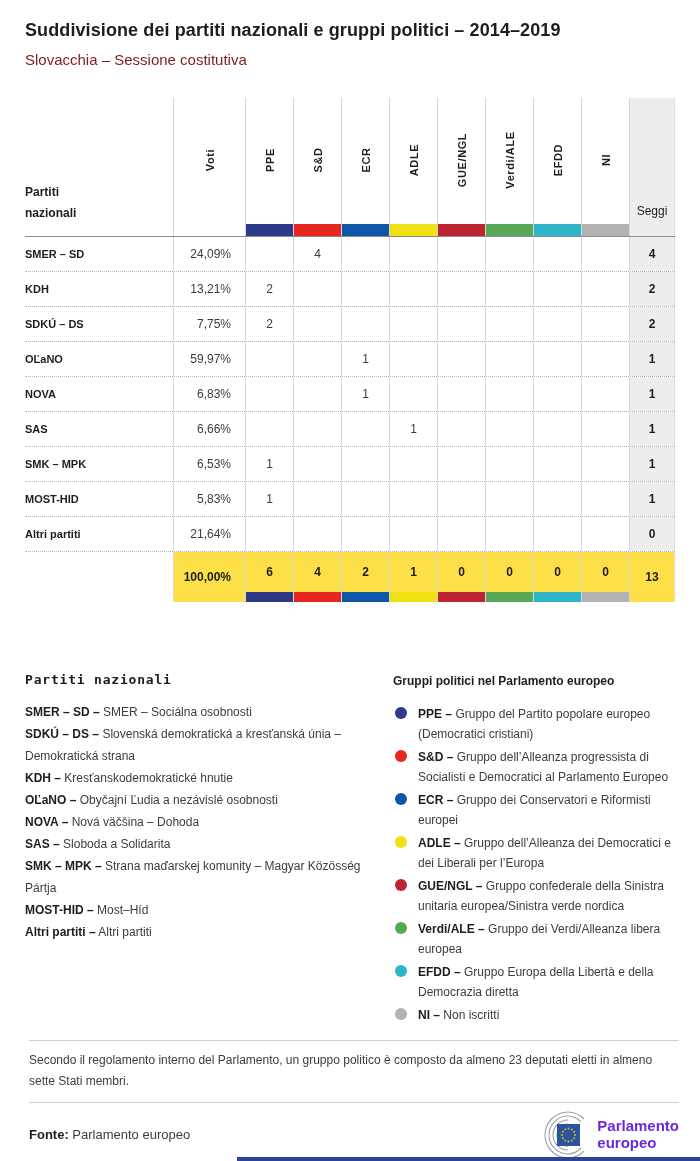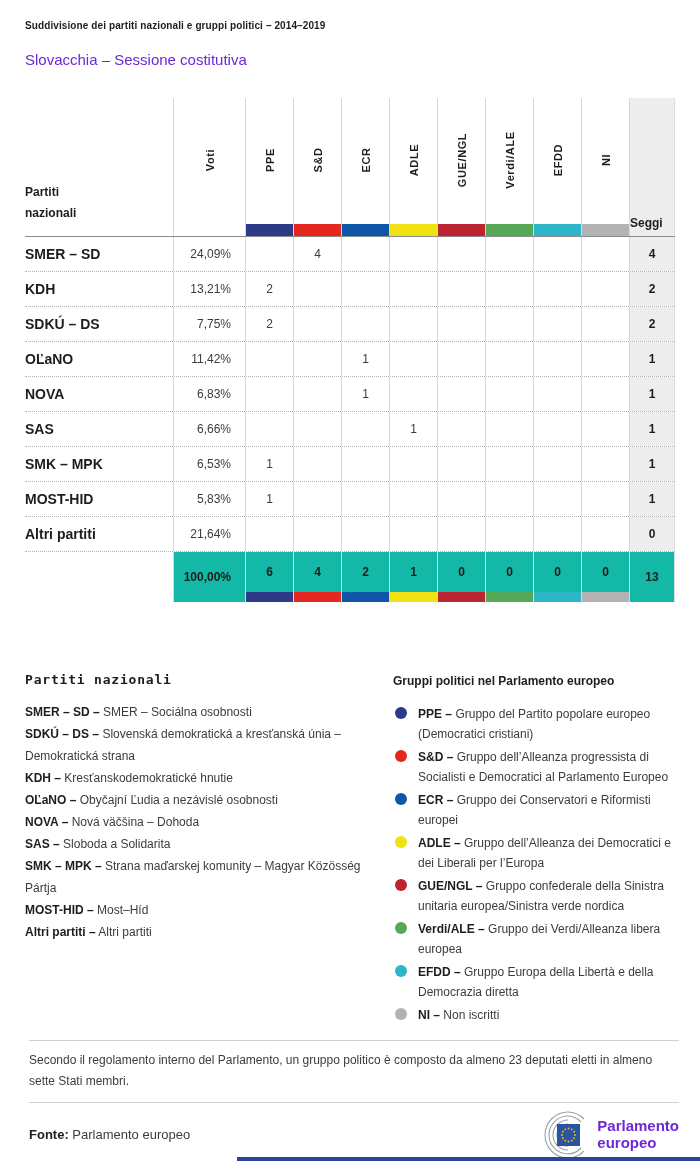"Suddivisione dei partiti nazionali e" .title { font-size: 10px -> 18px }
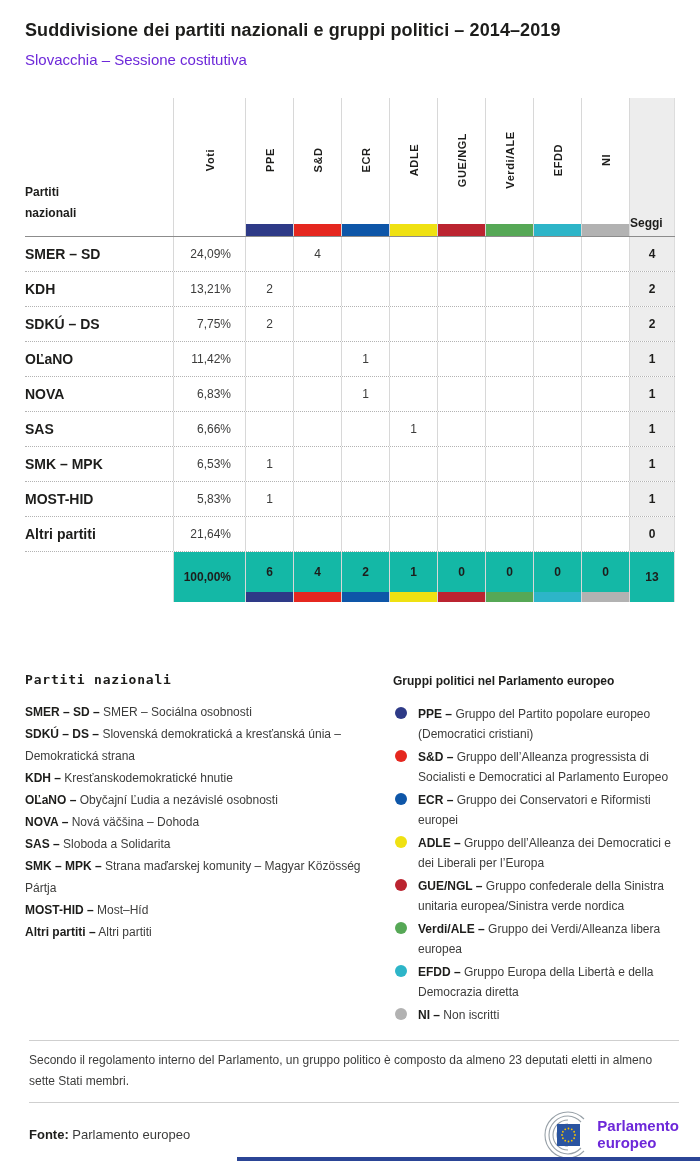"Slovacchia – Sessione costitutiva" .subtitle { color: #6d28d9 -> #7f1d1d }
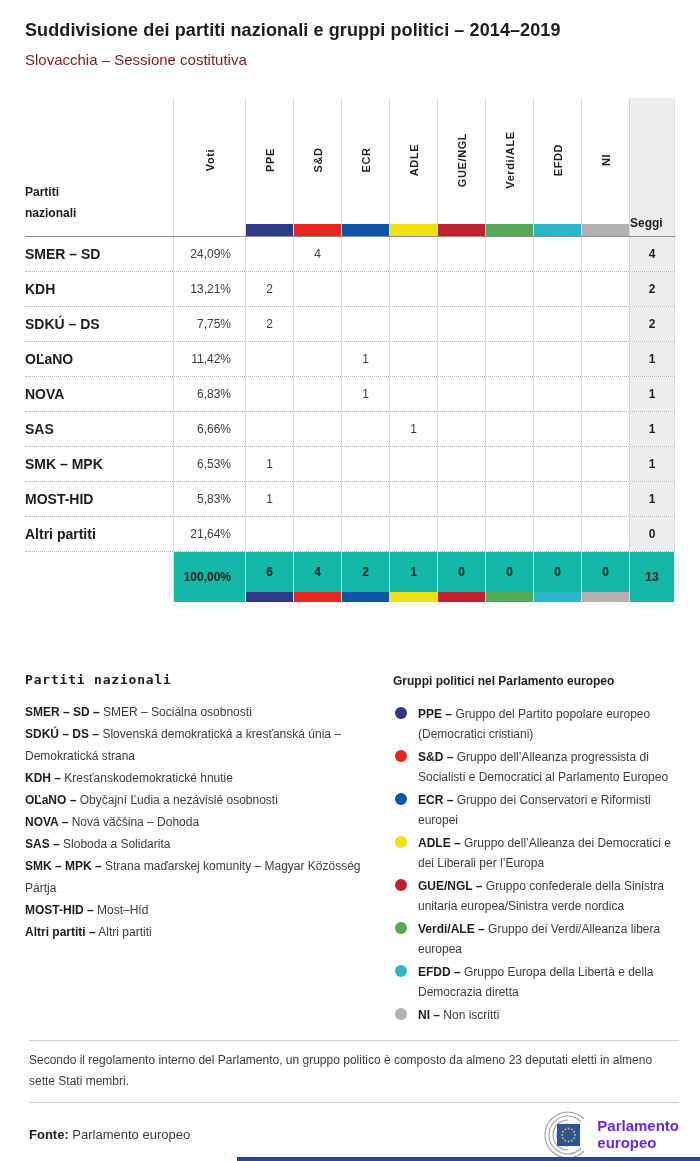"Seggi" .seggi-label { bottom: 6px -> 18px; font-weight: 700 -> 400; text-align: left -> center }
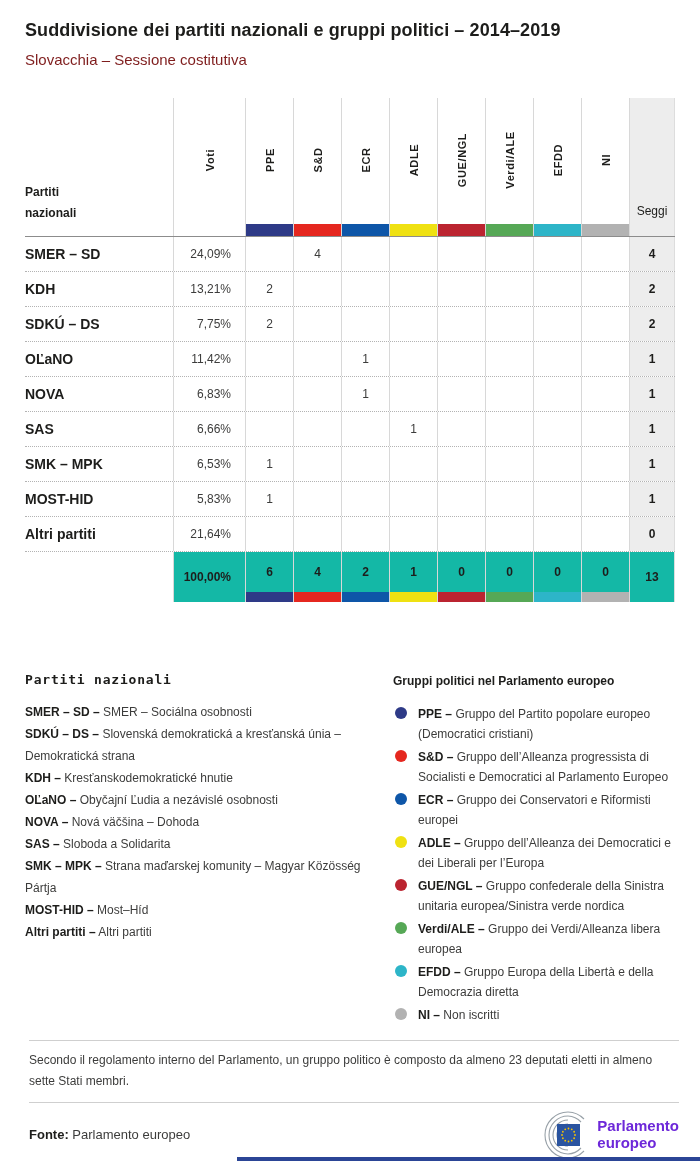"SMER – SD" .td.party { font-size: 14px -> 11px }
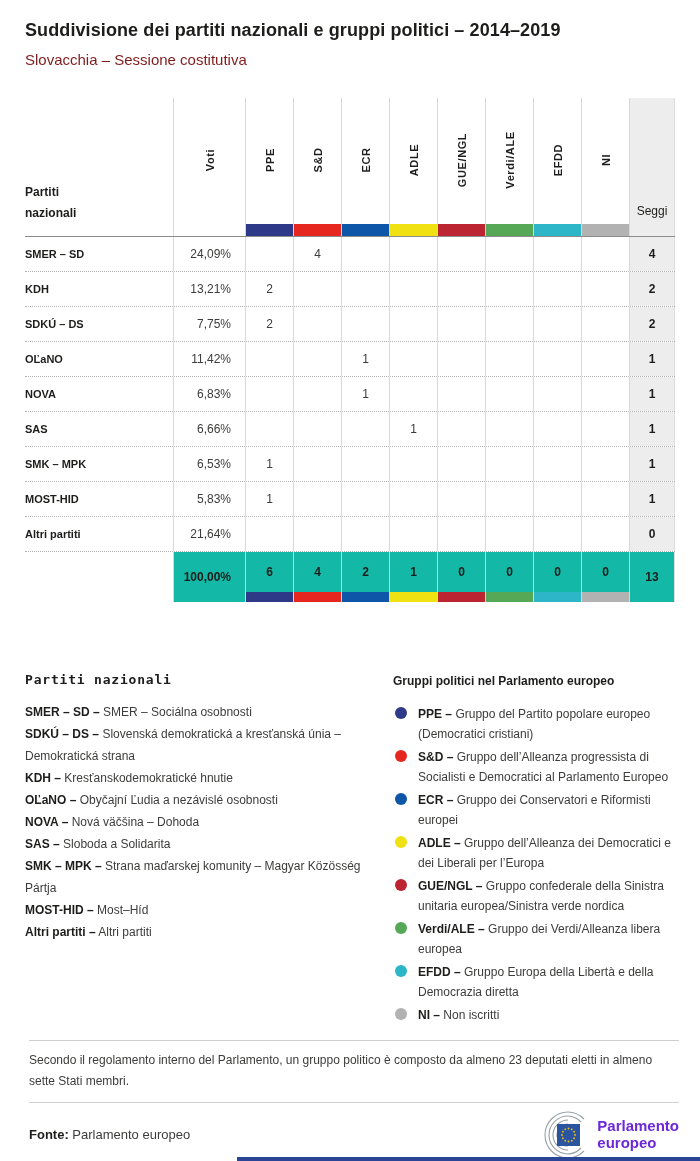"11,42%" div.td { text: 11,42% -> 59,97% }
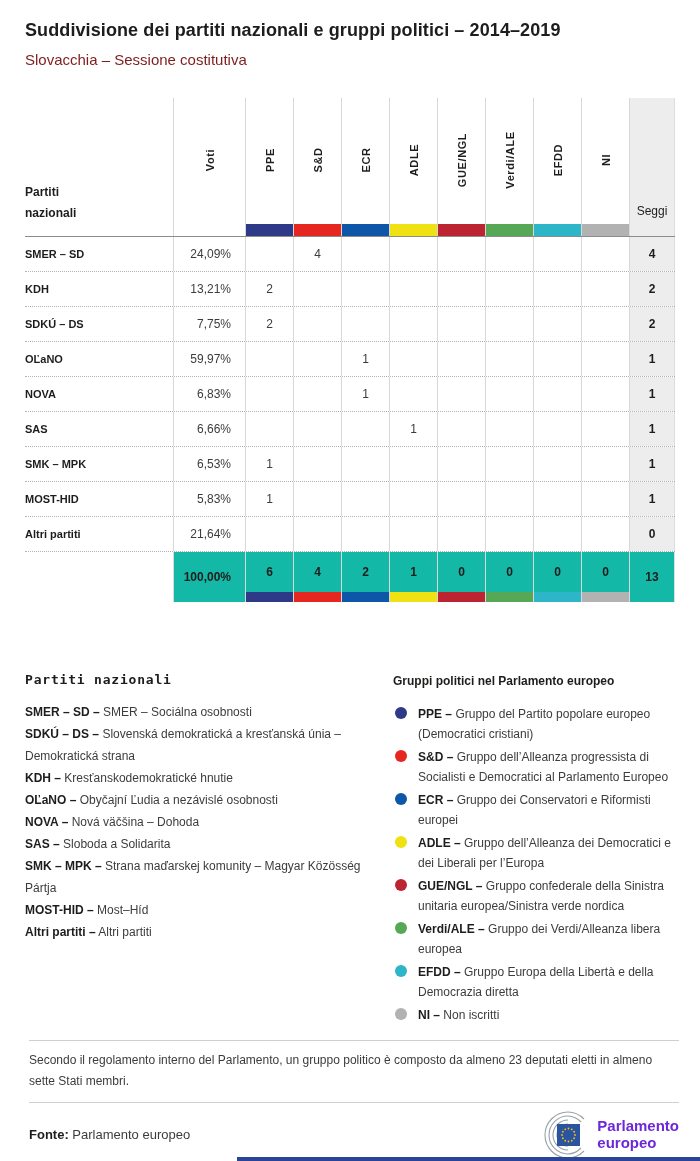"100,00%" .trow .td { background: #14b8a6 -> #fde047 }
